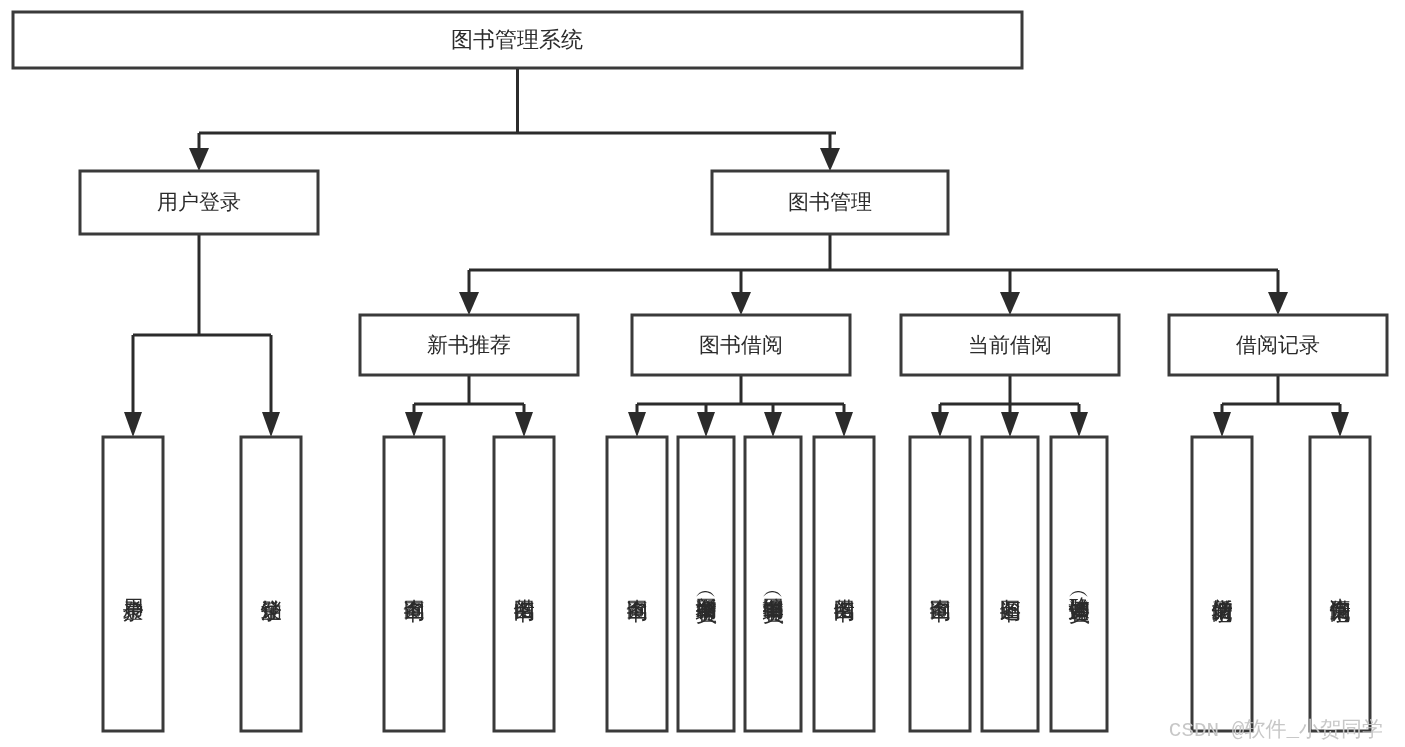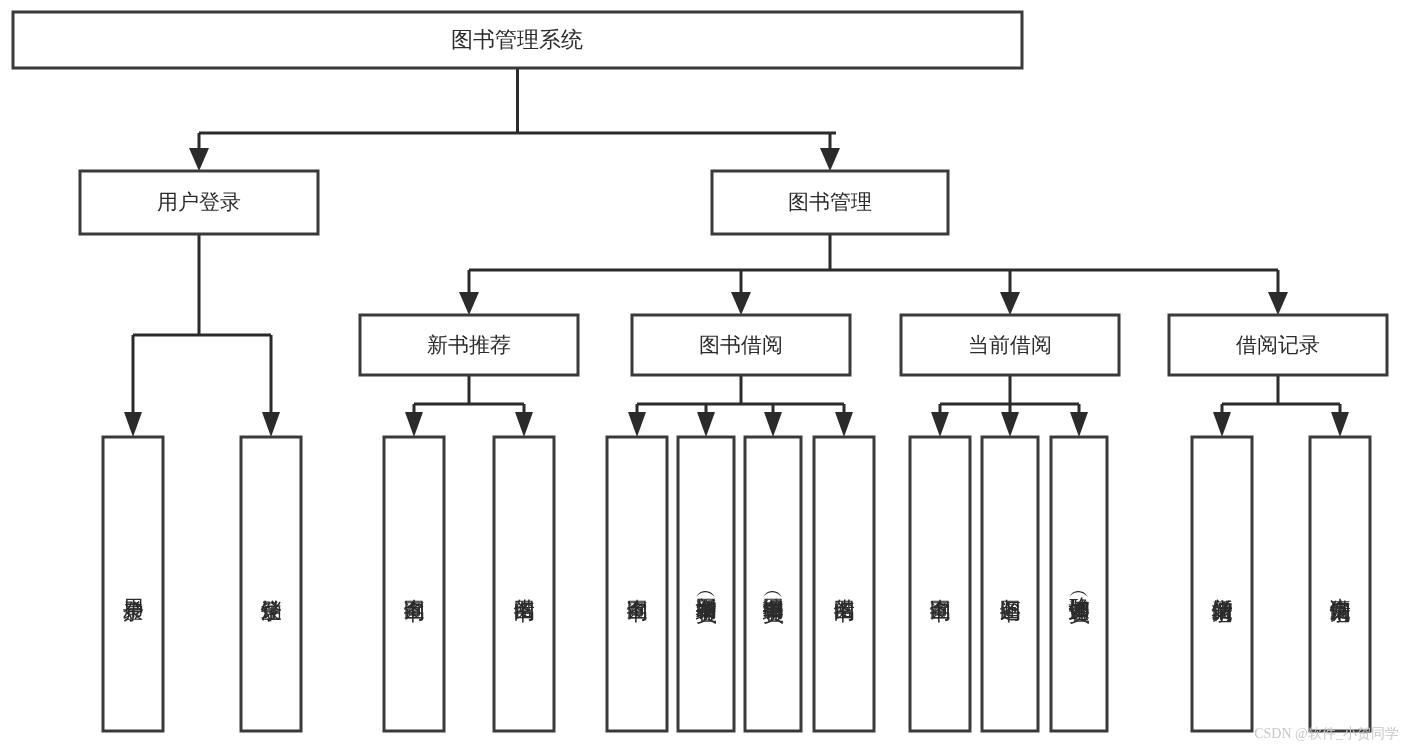"CSDN @软件_小贺同学" .watermark { font-family: Liberation Serif, serif -> Liberation Mono, monospace; font-size: 14px -> 21px; right: 6px -> 22px }
